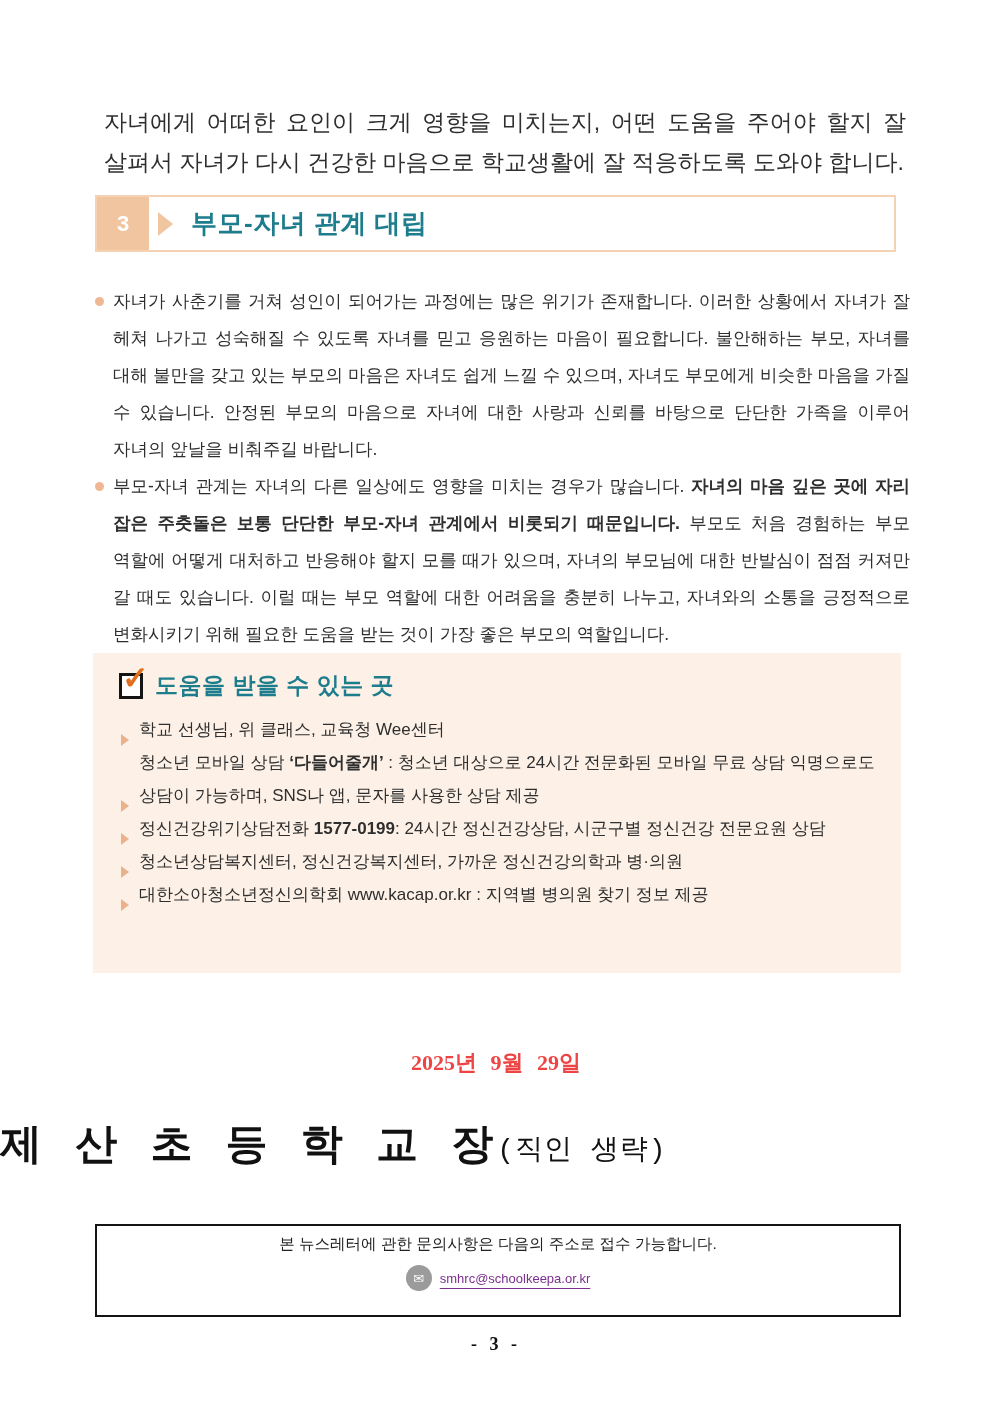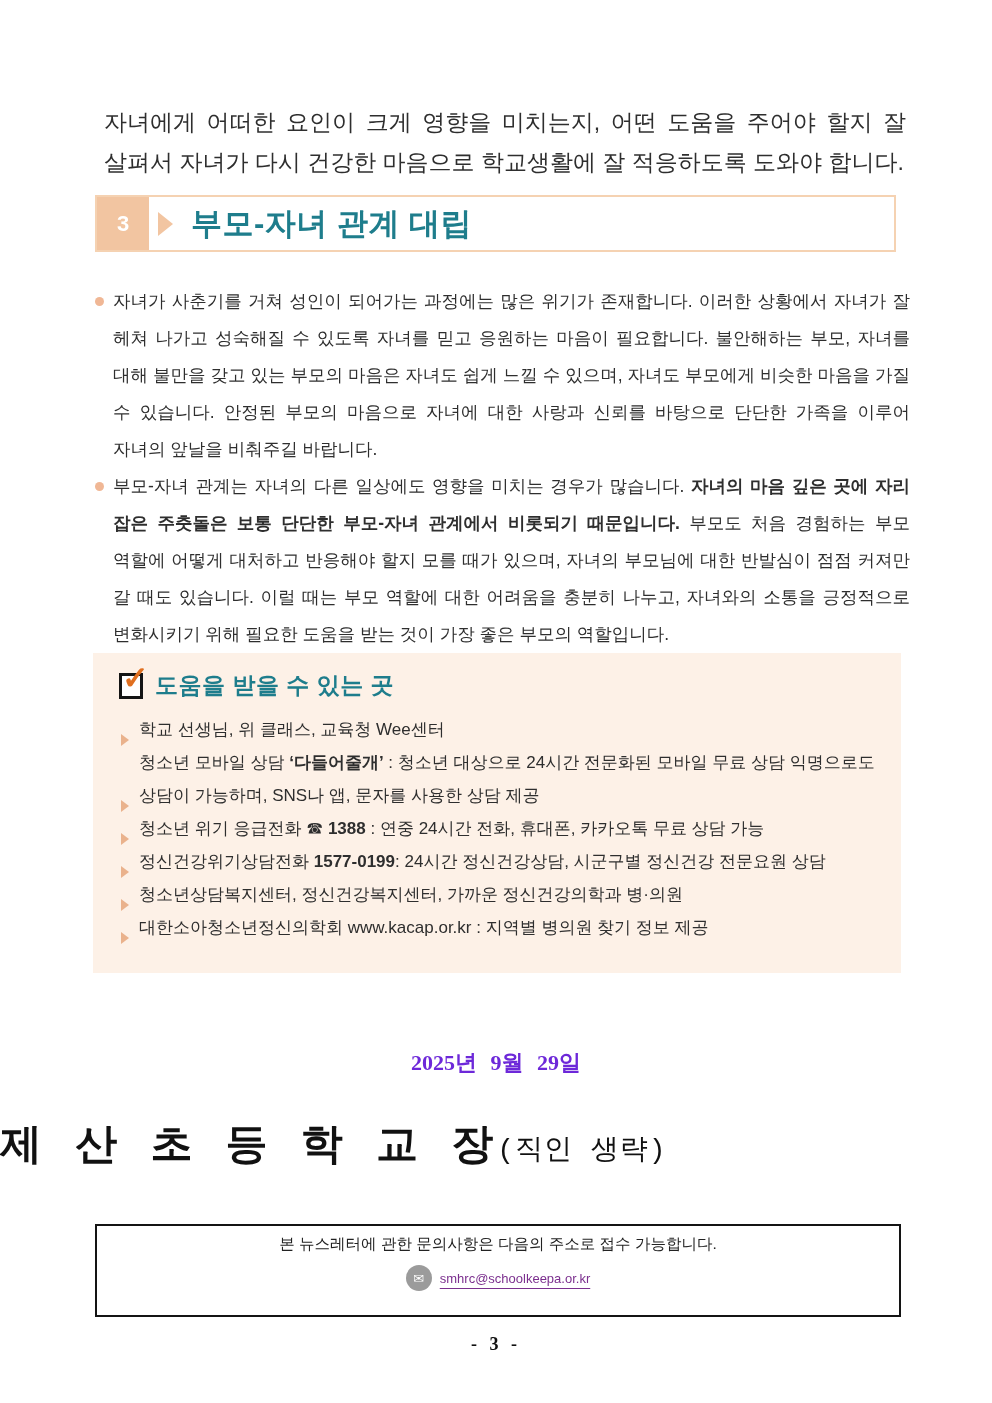"부모-자녀 관계 대립" .section-title { font-size: 31px -> 26px }
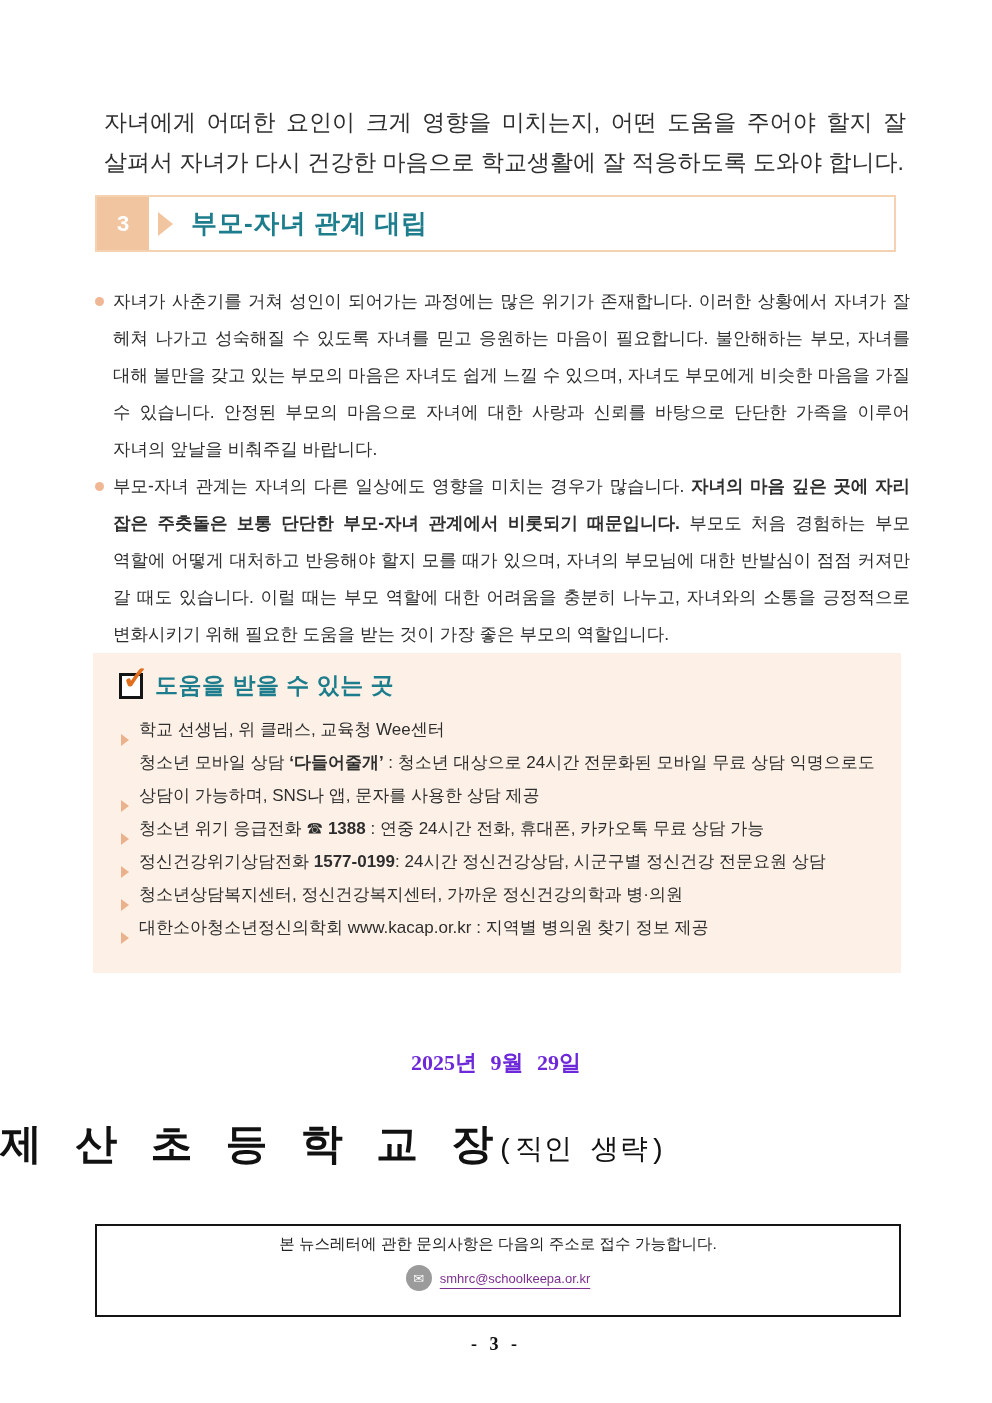"청소년 위기 응급전화 ☎ 1388" div.help-item { html: <div> <span></span> <p><span>청소년 위기 응급전화 ☎ </span><span>1388</span><span> : 연중 24시간 전화, 휴대폰, 카카오톡 무료 상담 가능</span></p> </div> -> none }
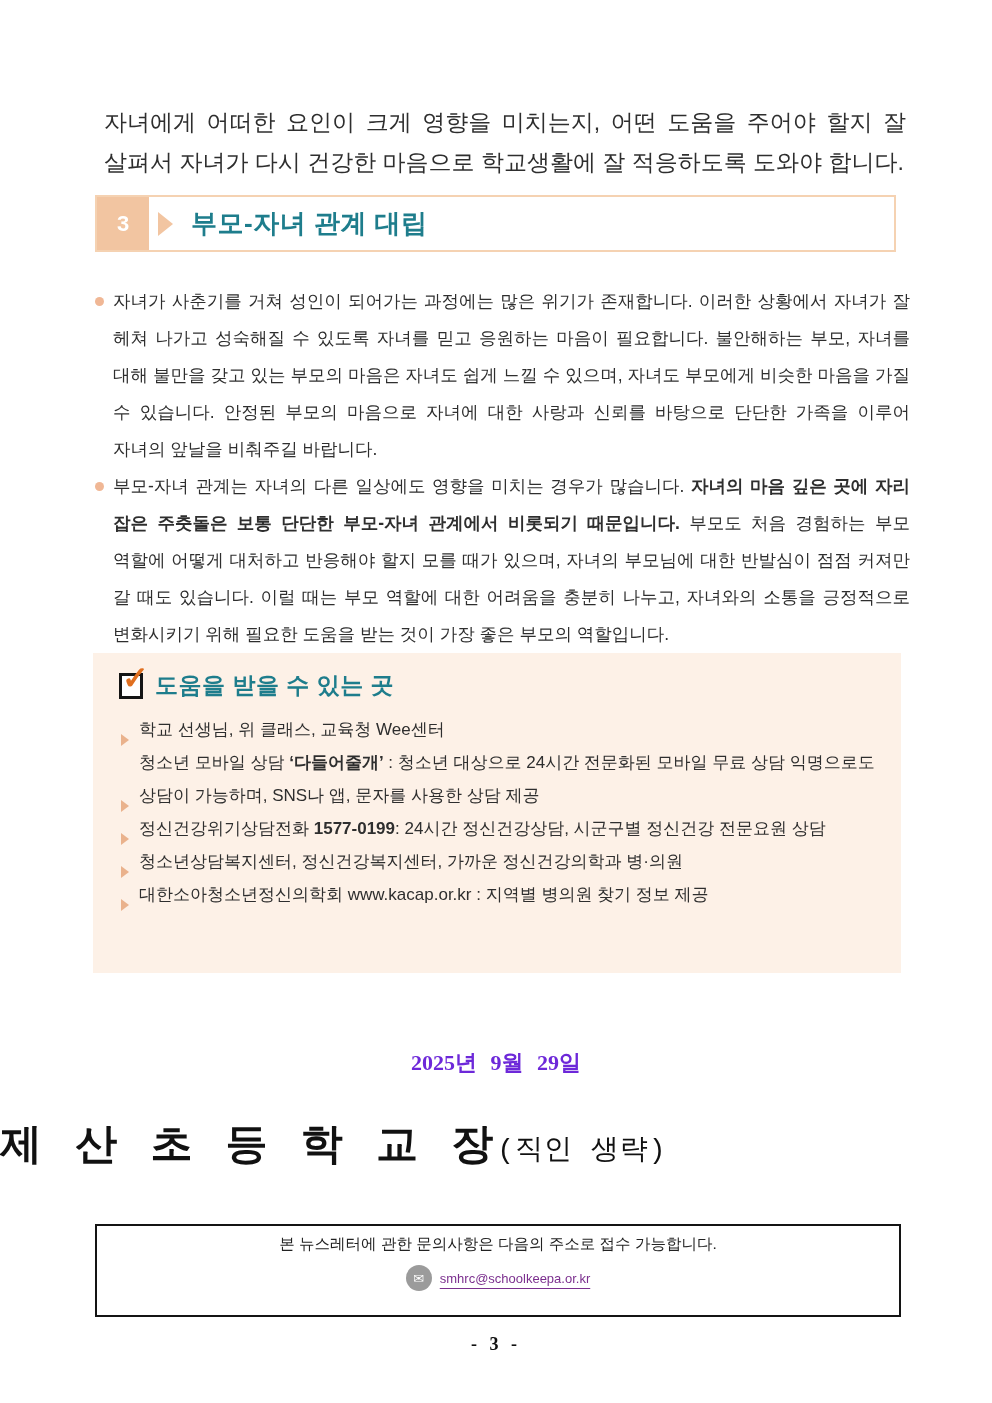"2025년 9월 29일" .doc-date { color: #6d28d9 -> #ef4444 }
